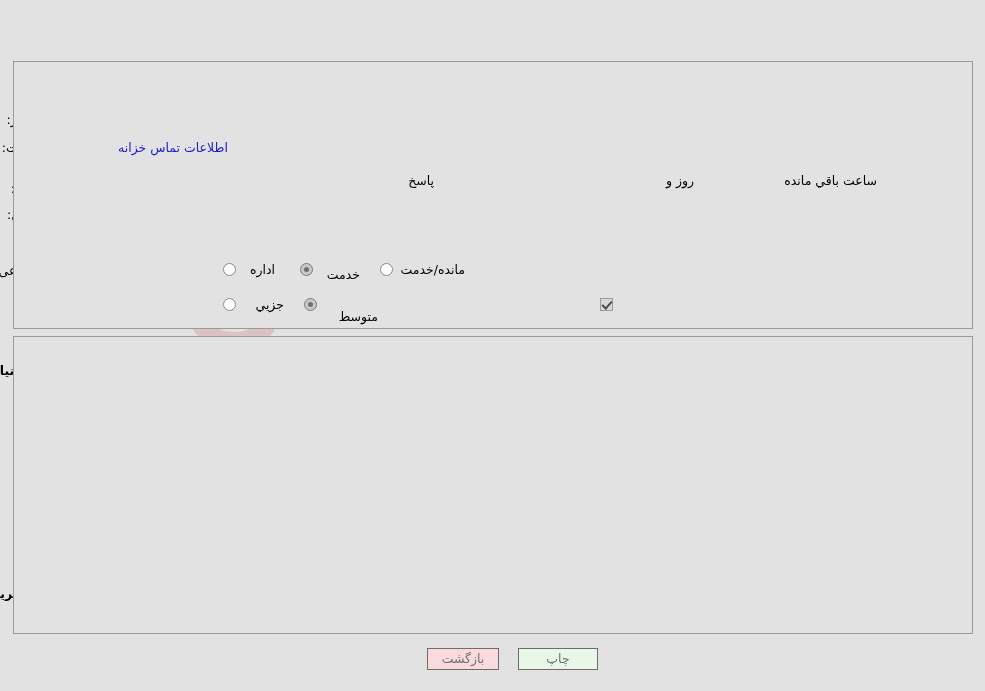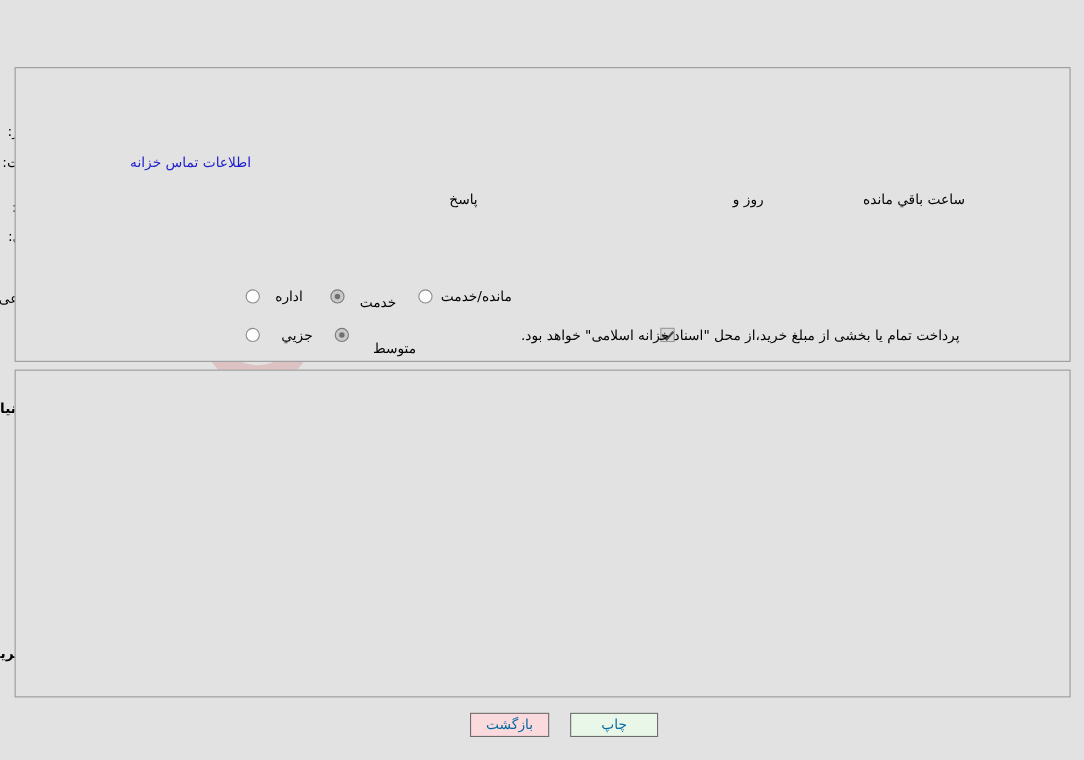"پرداخت تمام یا بخشی از" div.radlbl { html: <div>پرداخت تمام یا بخشی از مبلغ خرید،از محل "اسناد خزانه اسلامی" خواهد بود.</div> -> none }
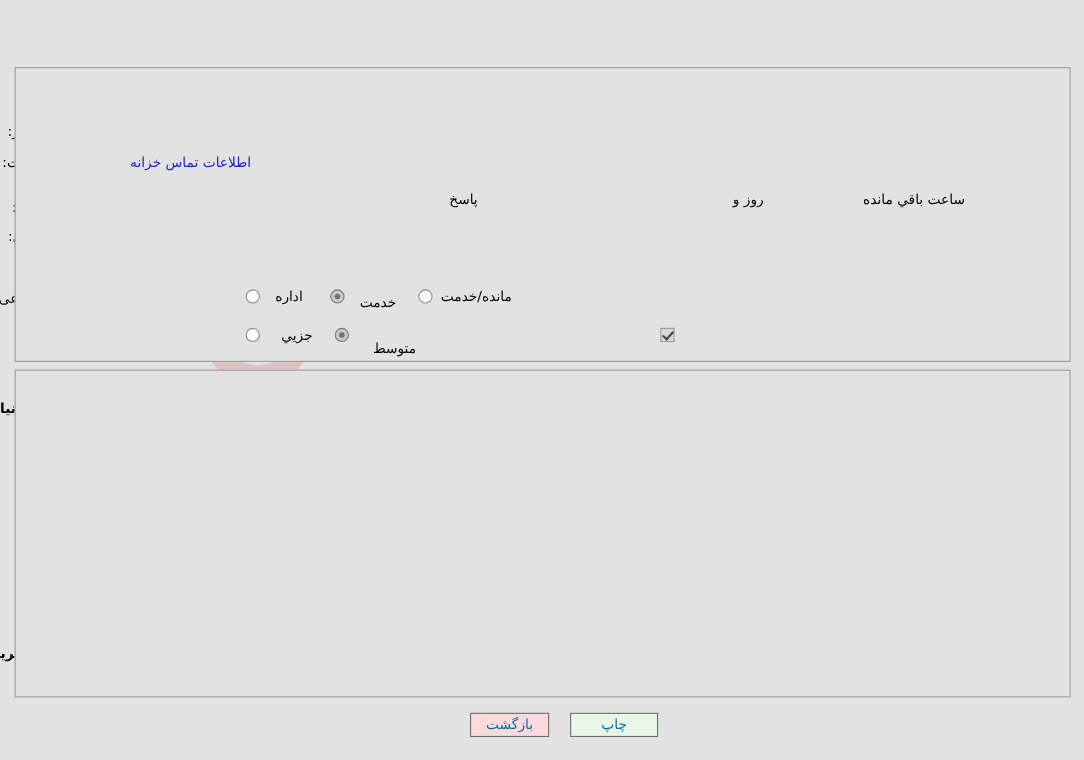"بازگشت" .btn { color: #0369a1 -> #737373 }
